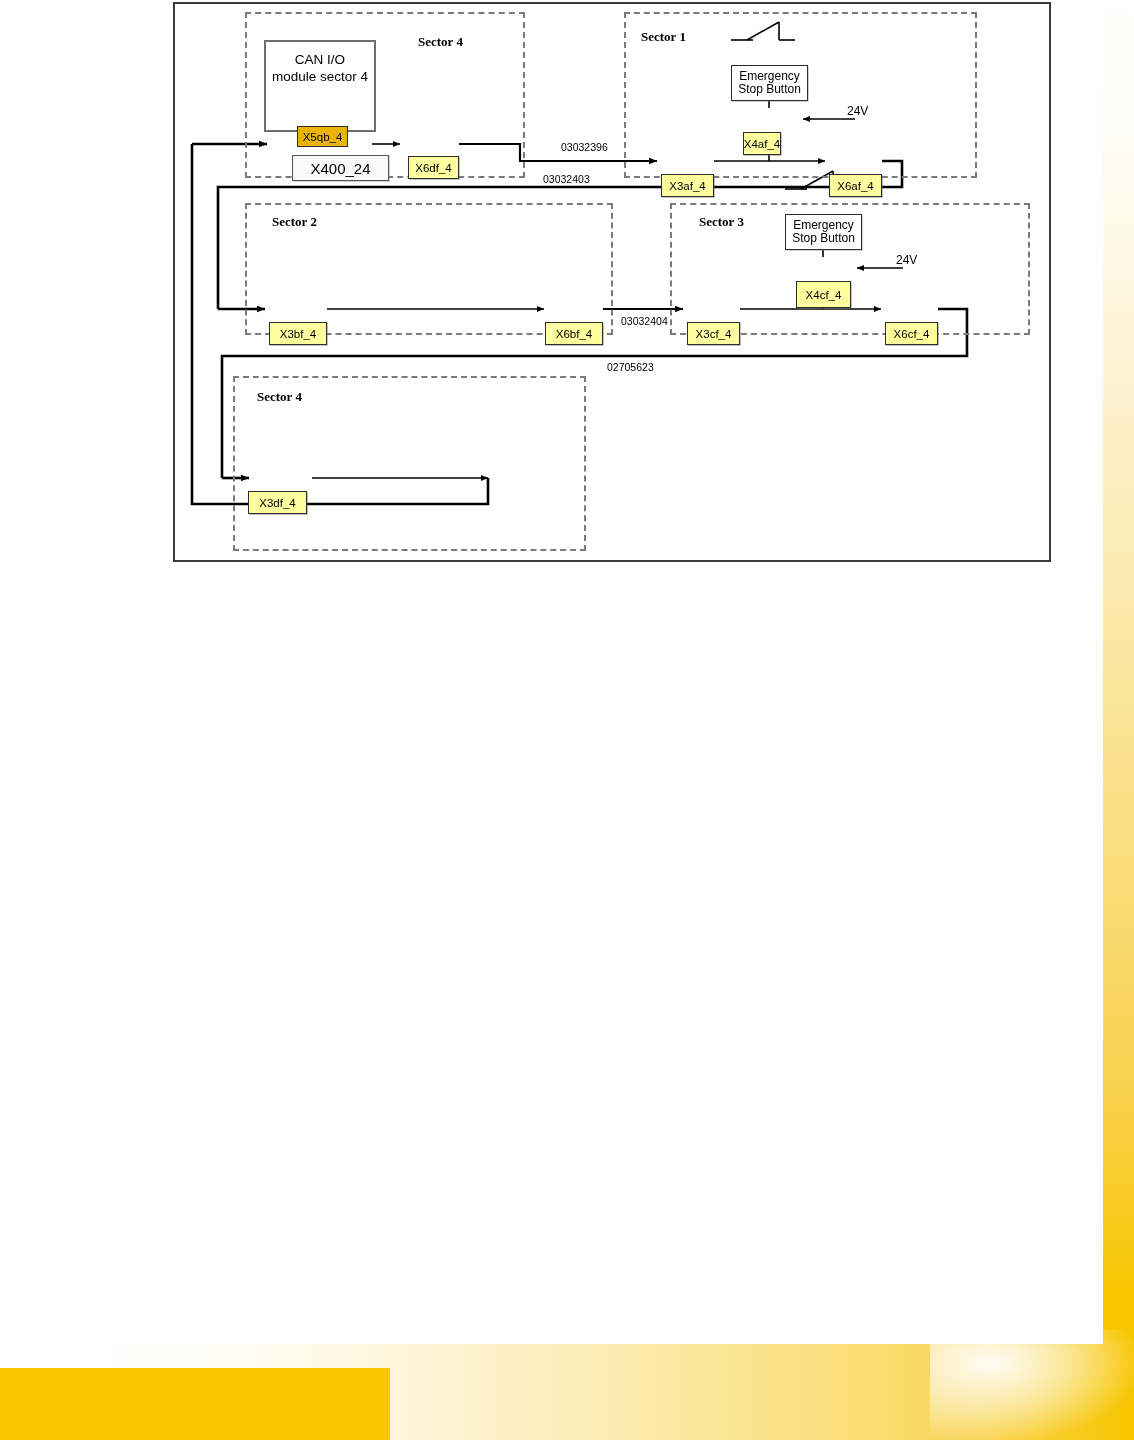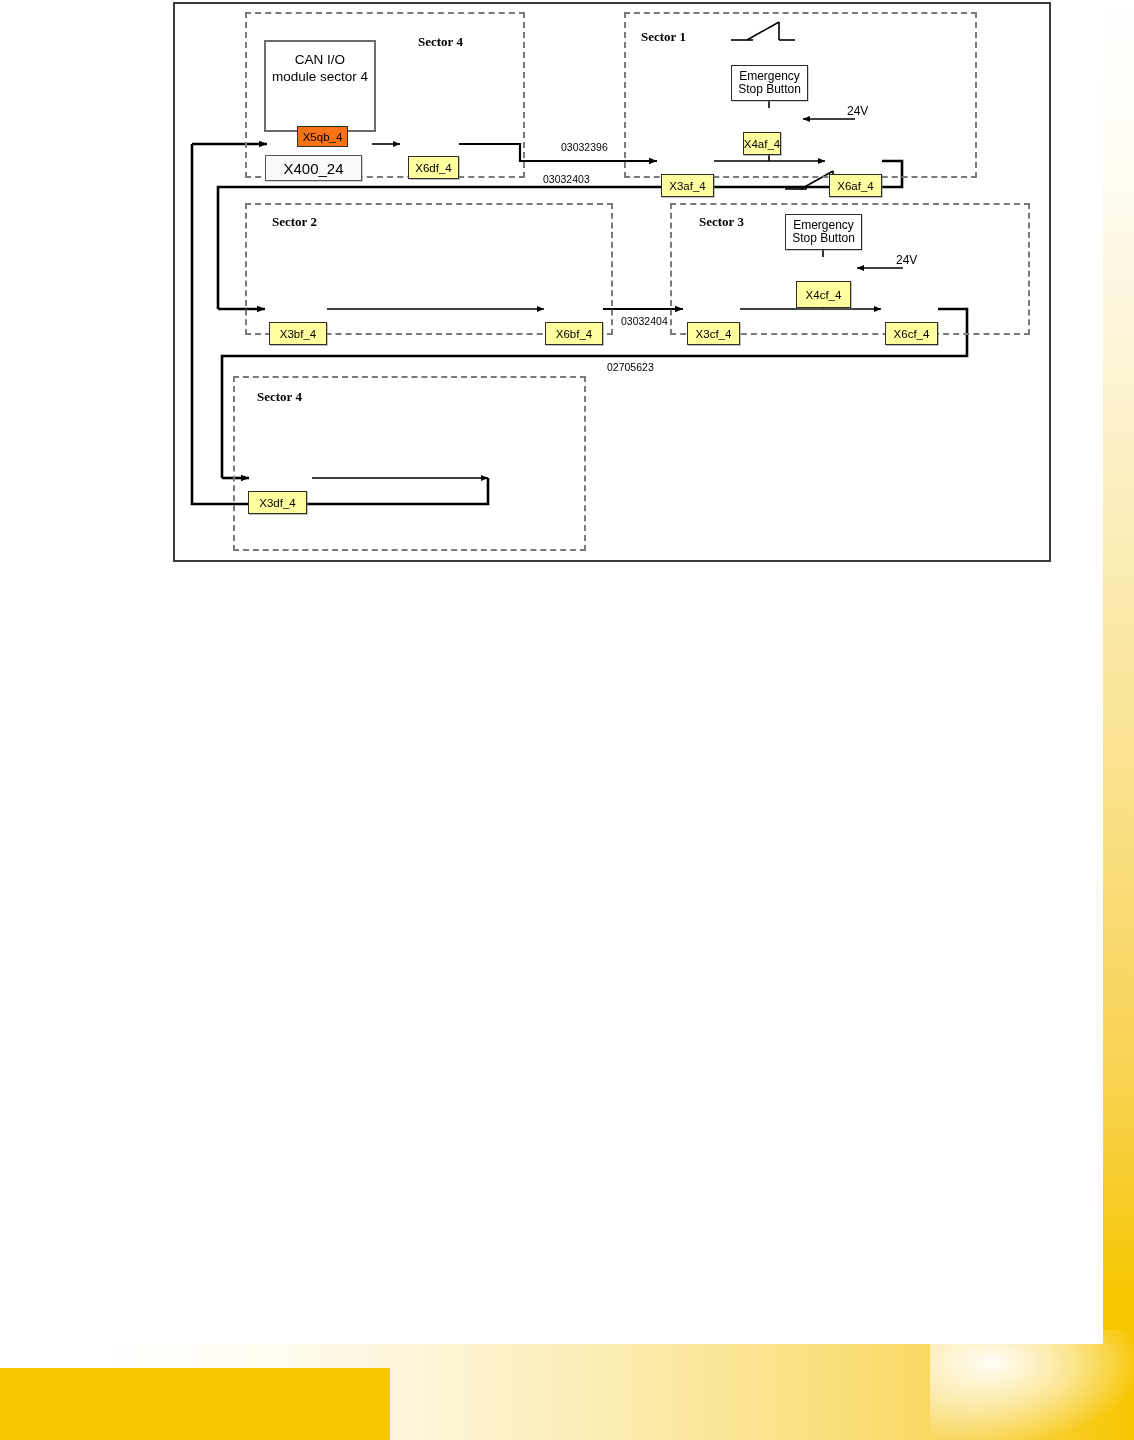"X5qb_4" .node.port { background: #f97316 -> #eab308 }
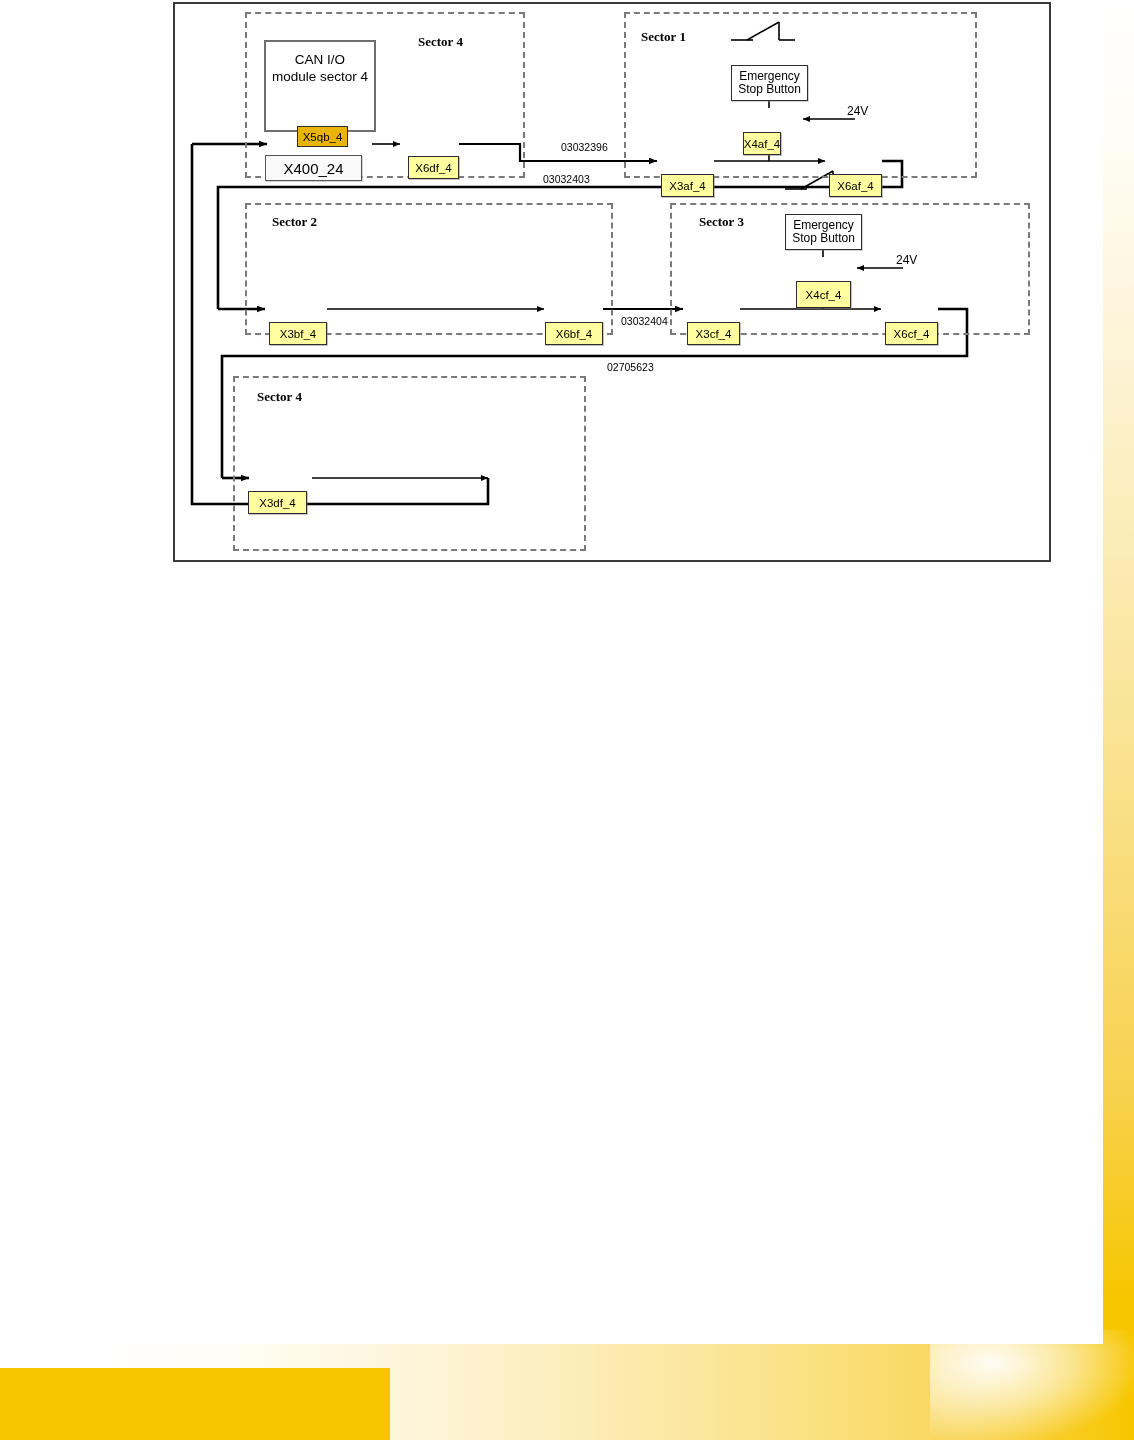"X400_24" div.node { left: 90px -> 117px }
